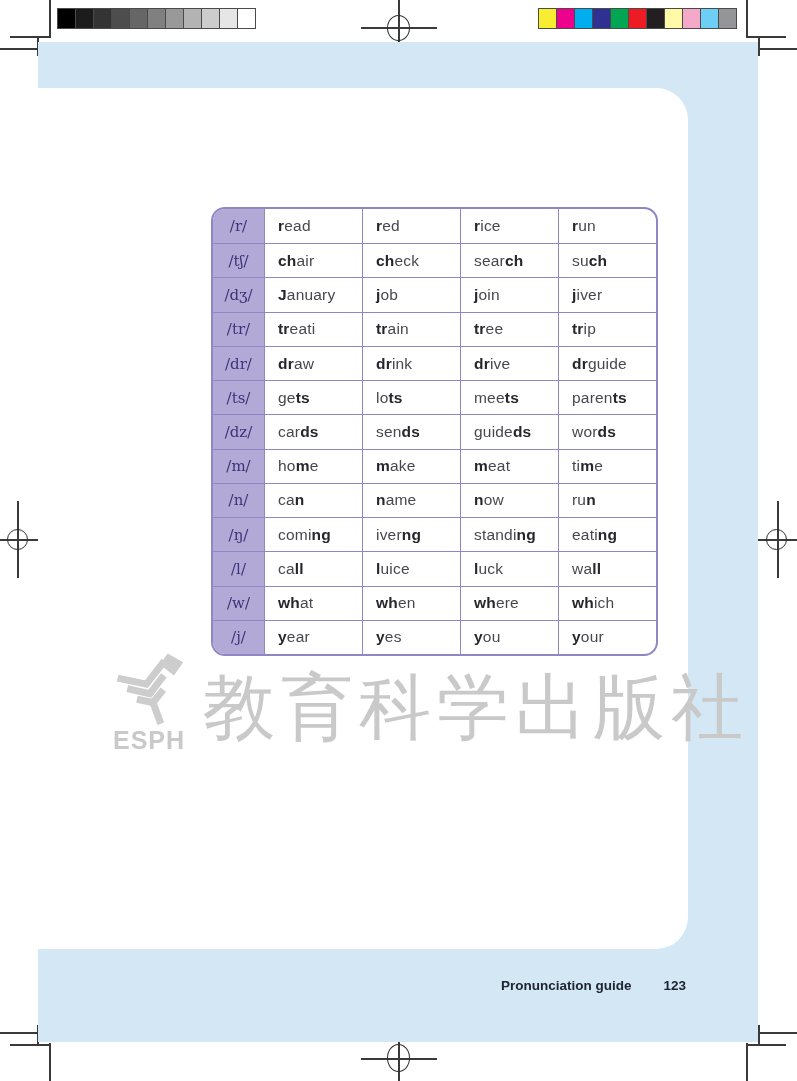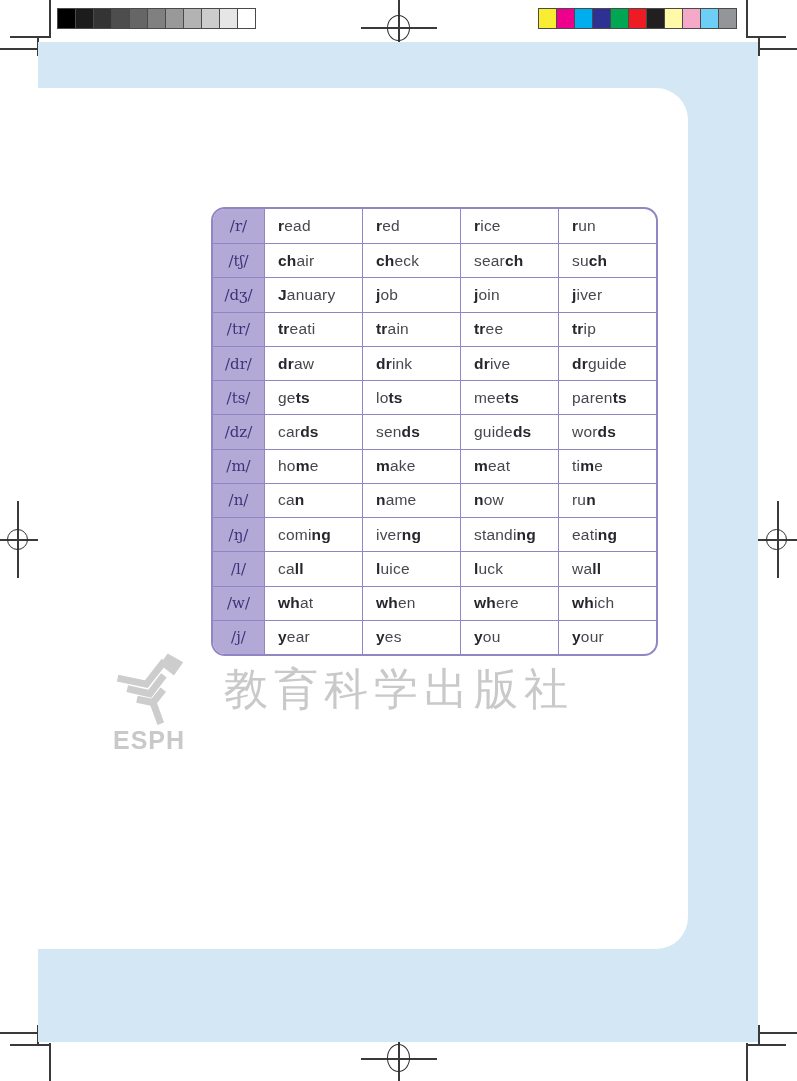"教育科学出版社" .publisher-watermark { font-size: 44px -> 72px; left: 224px -> 203px }
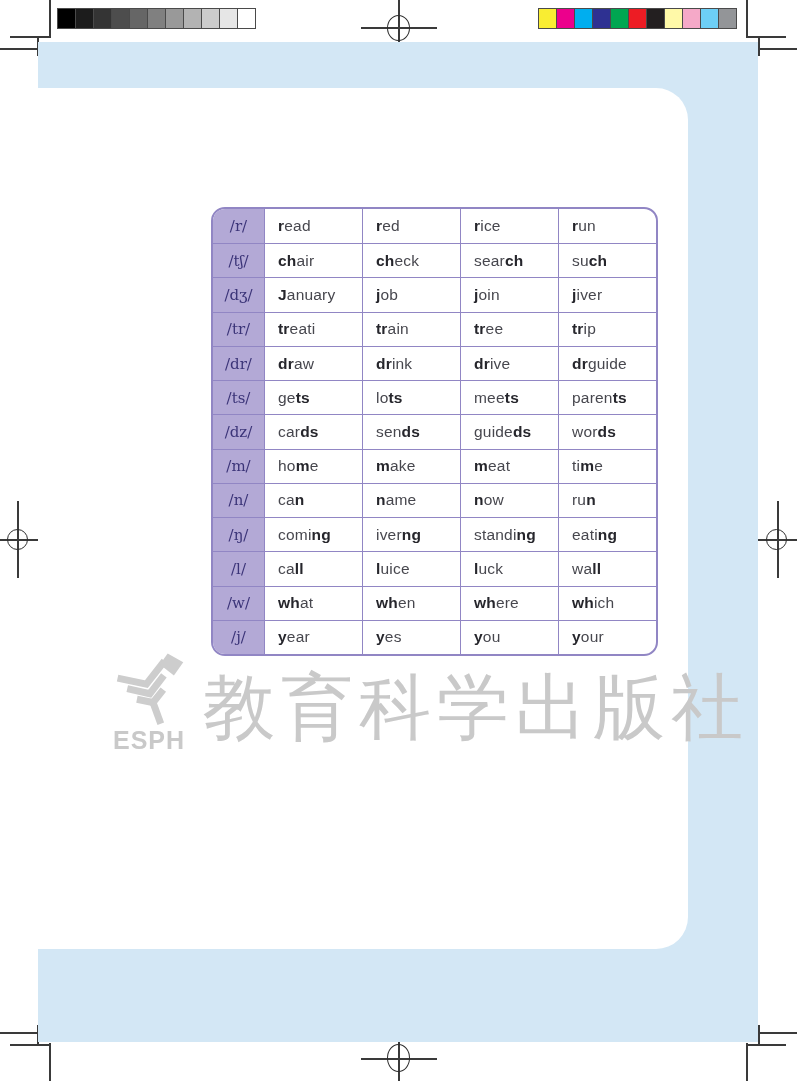"Pronunciation guide" div.footer { html: none -> <div> <span>Pronunciation guide</span> <span>123</span> </div> }
